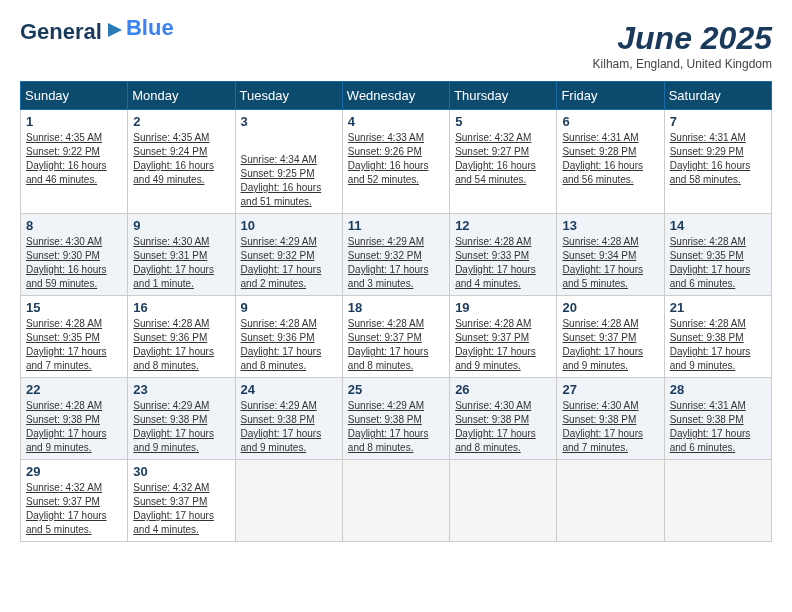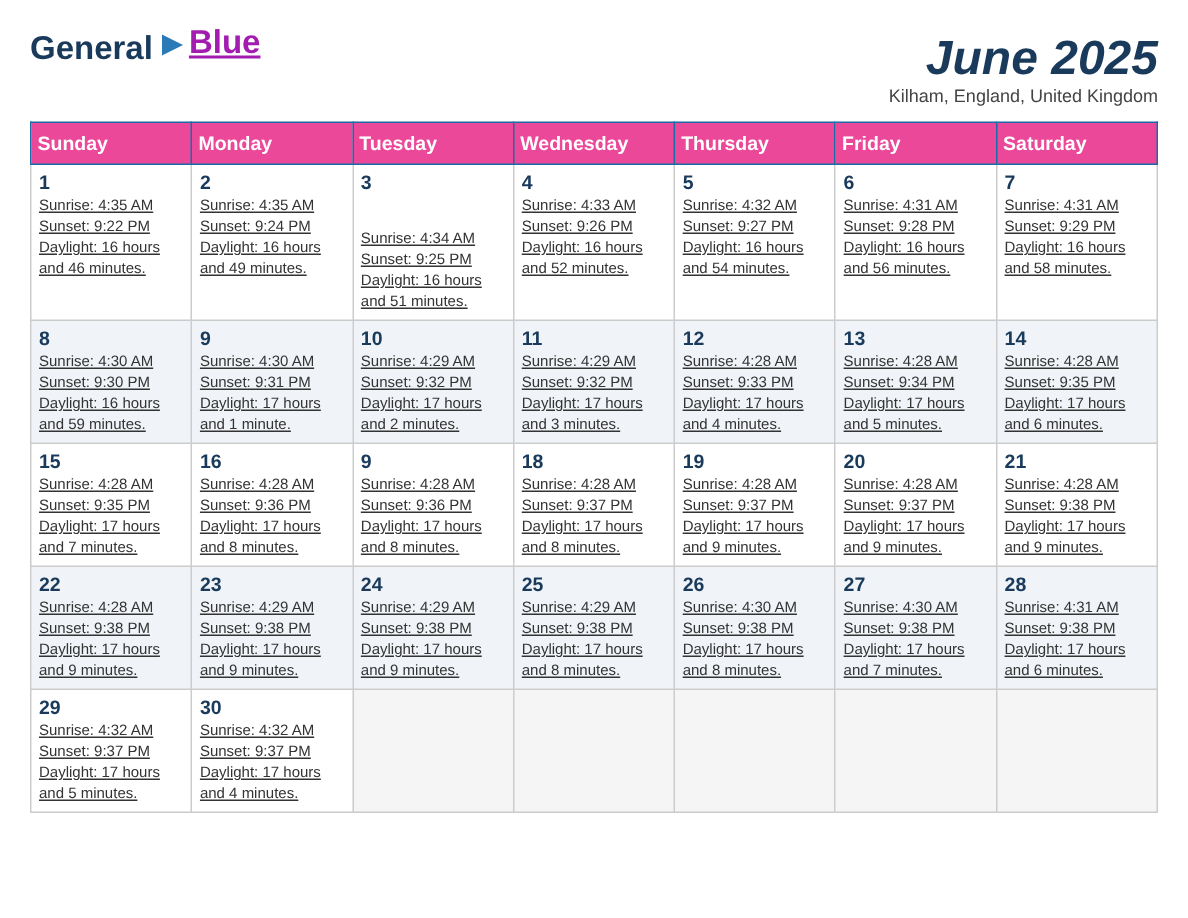"Blue" span.logo-text { color: #a21caf -> #3b82f6; text-decoration: underline -> none }
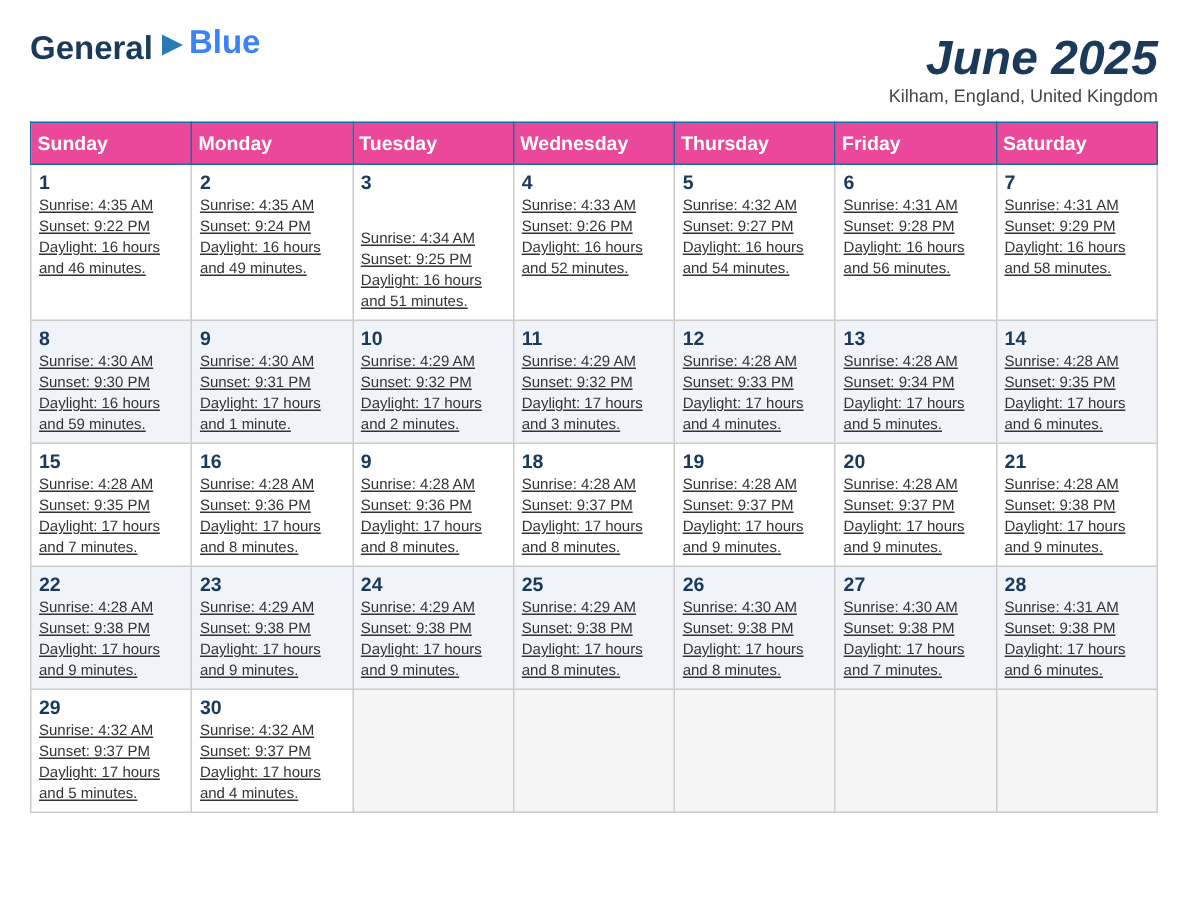"Sunday" .calendar th { background-color: #ec4899 -> #0c4a6e; font-weight: bold -> normal }
